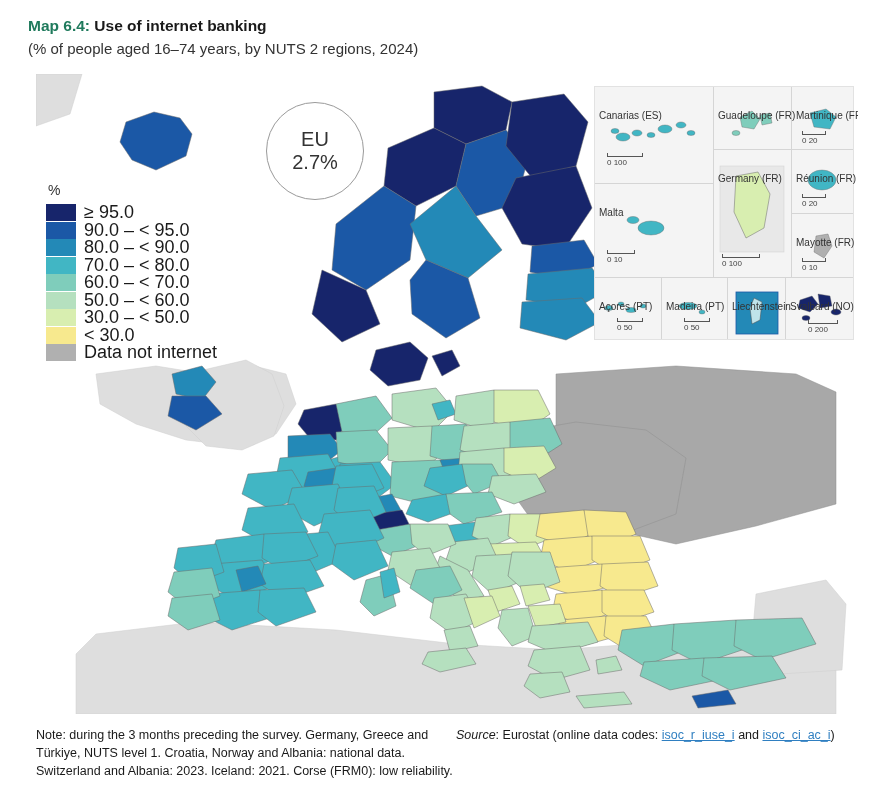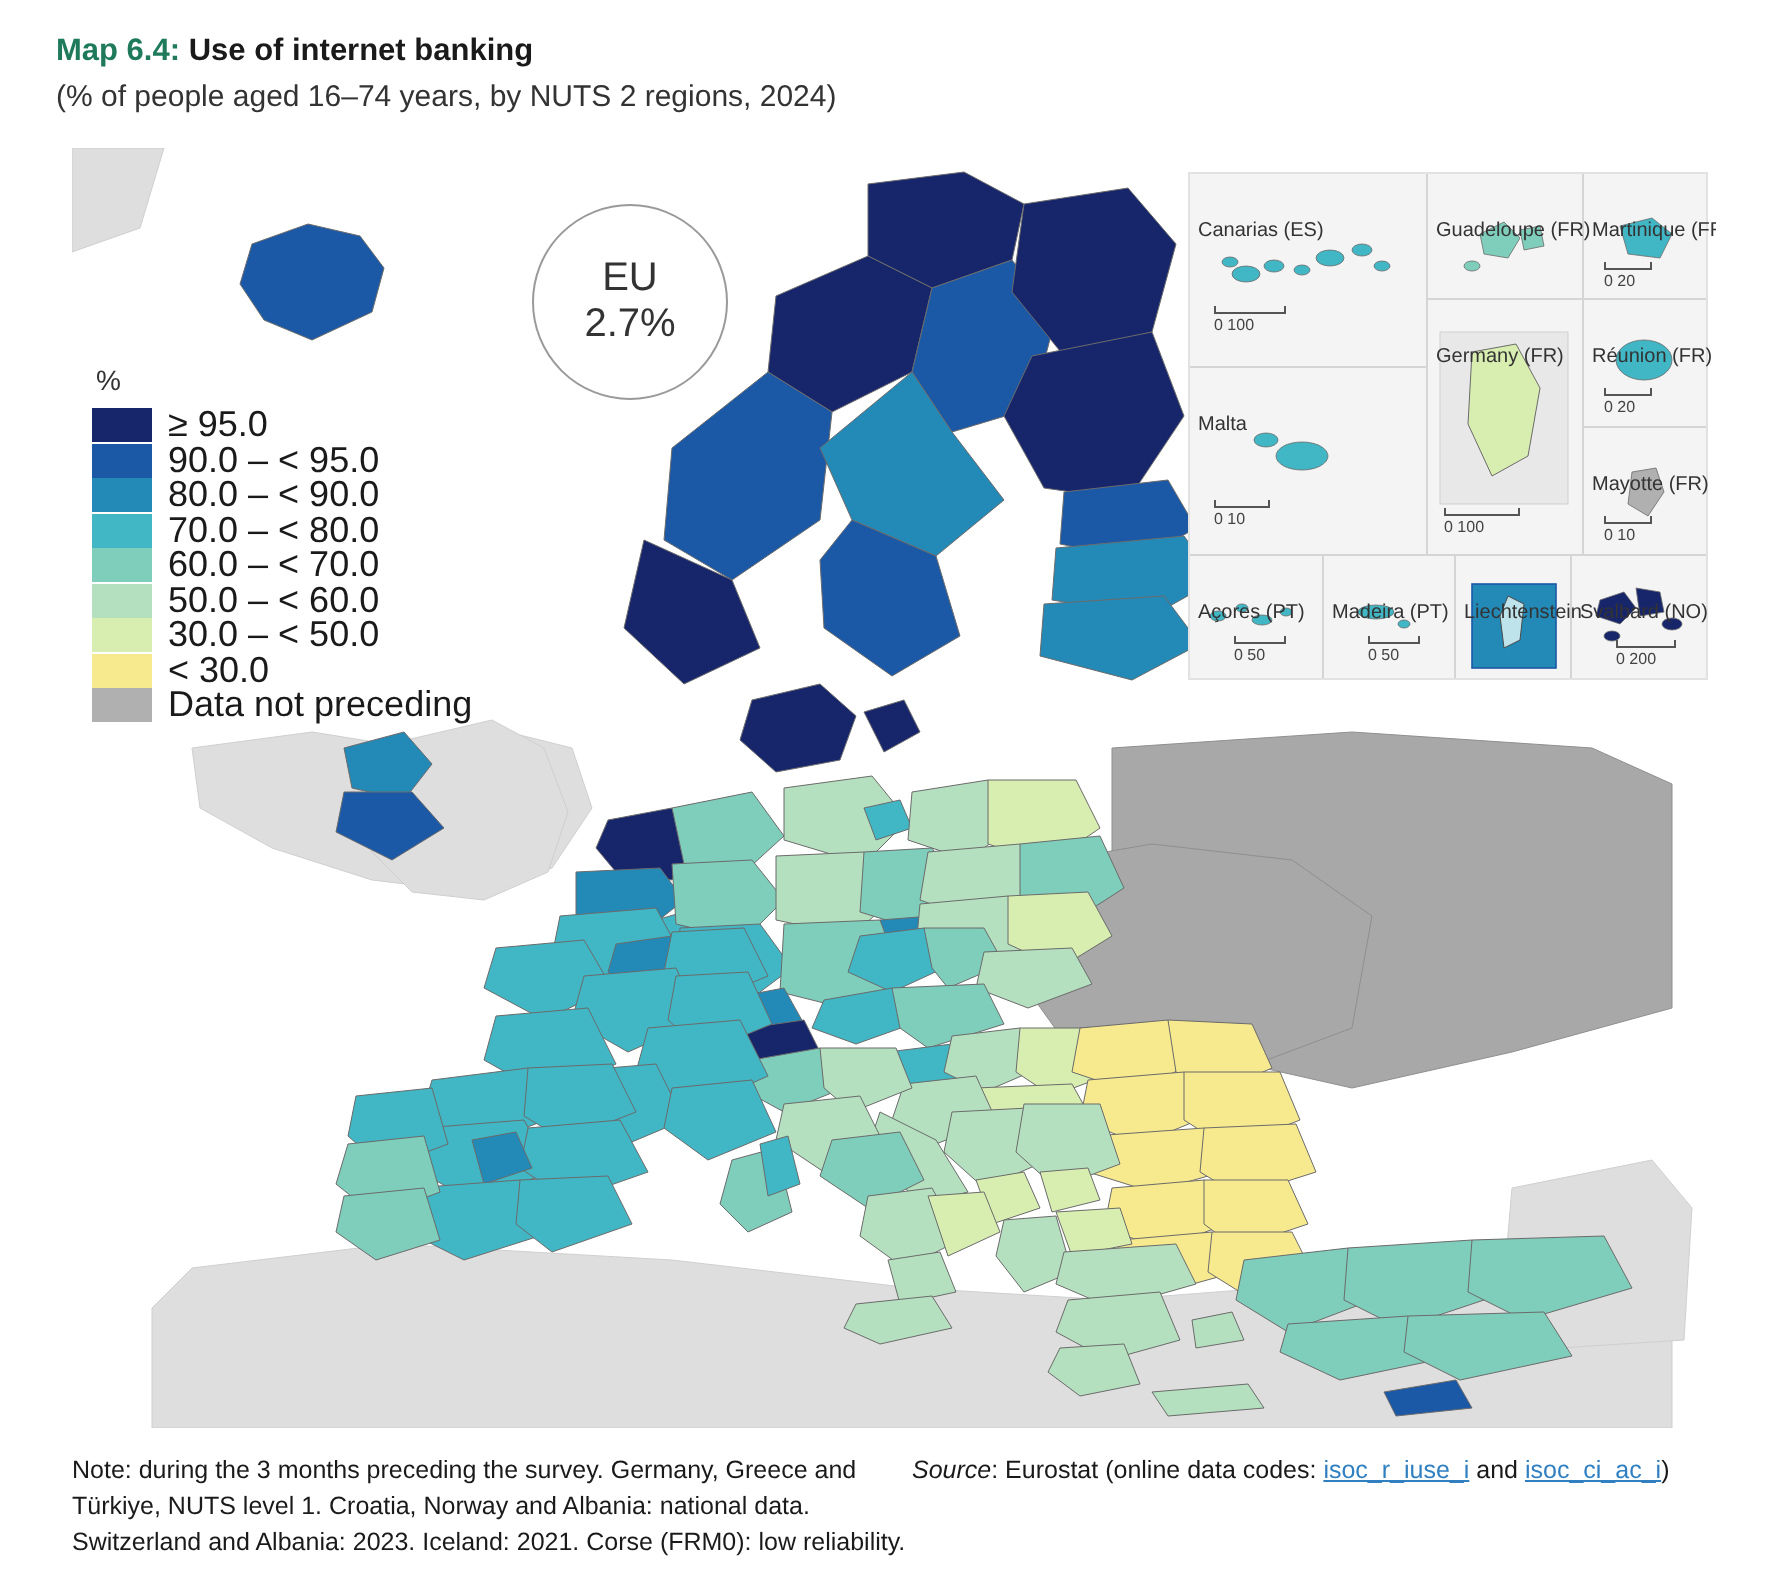"Data not preceding" span.legend-label { text: preceding -> internet }
